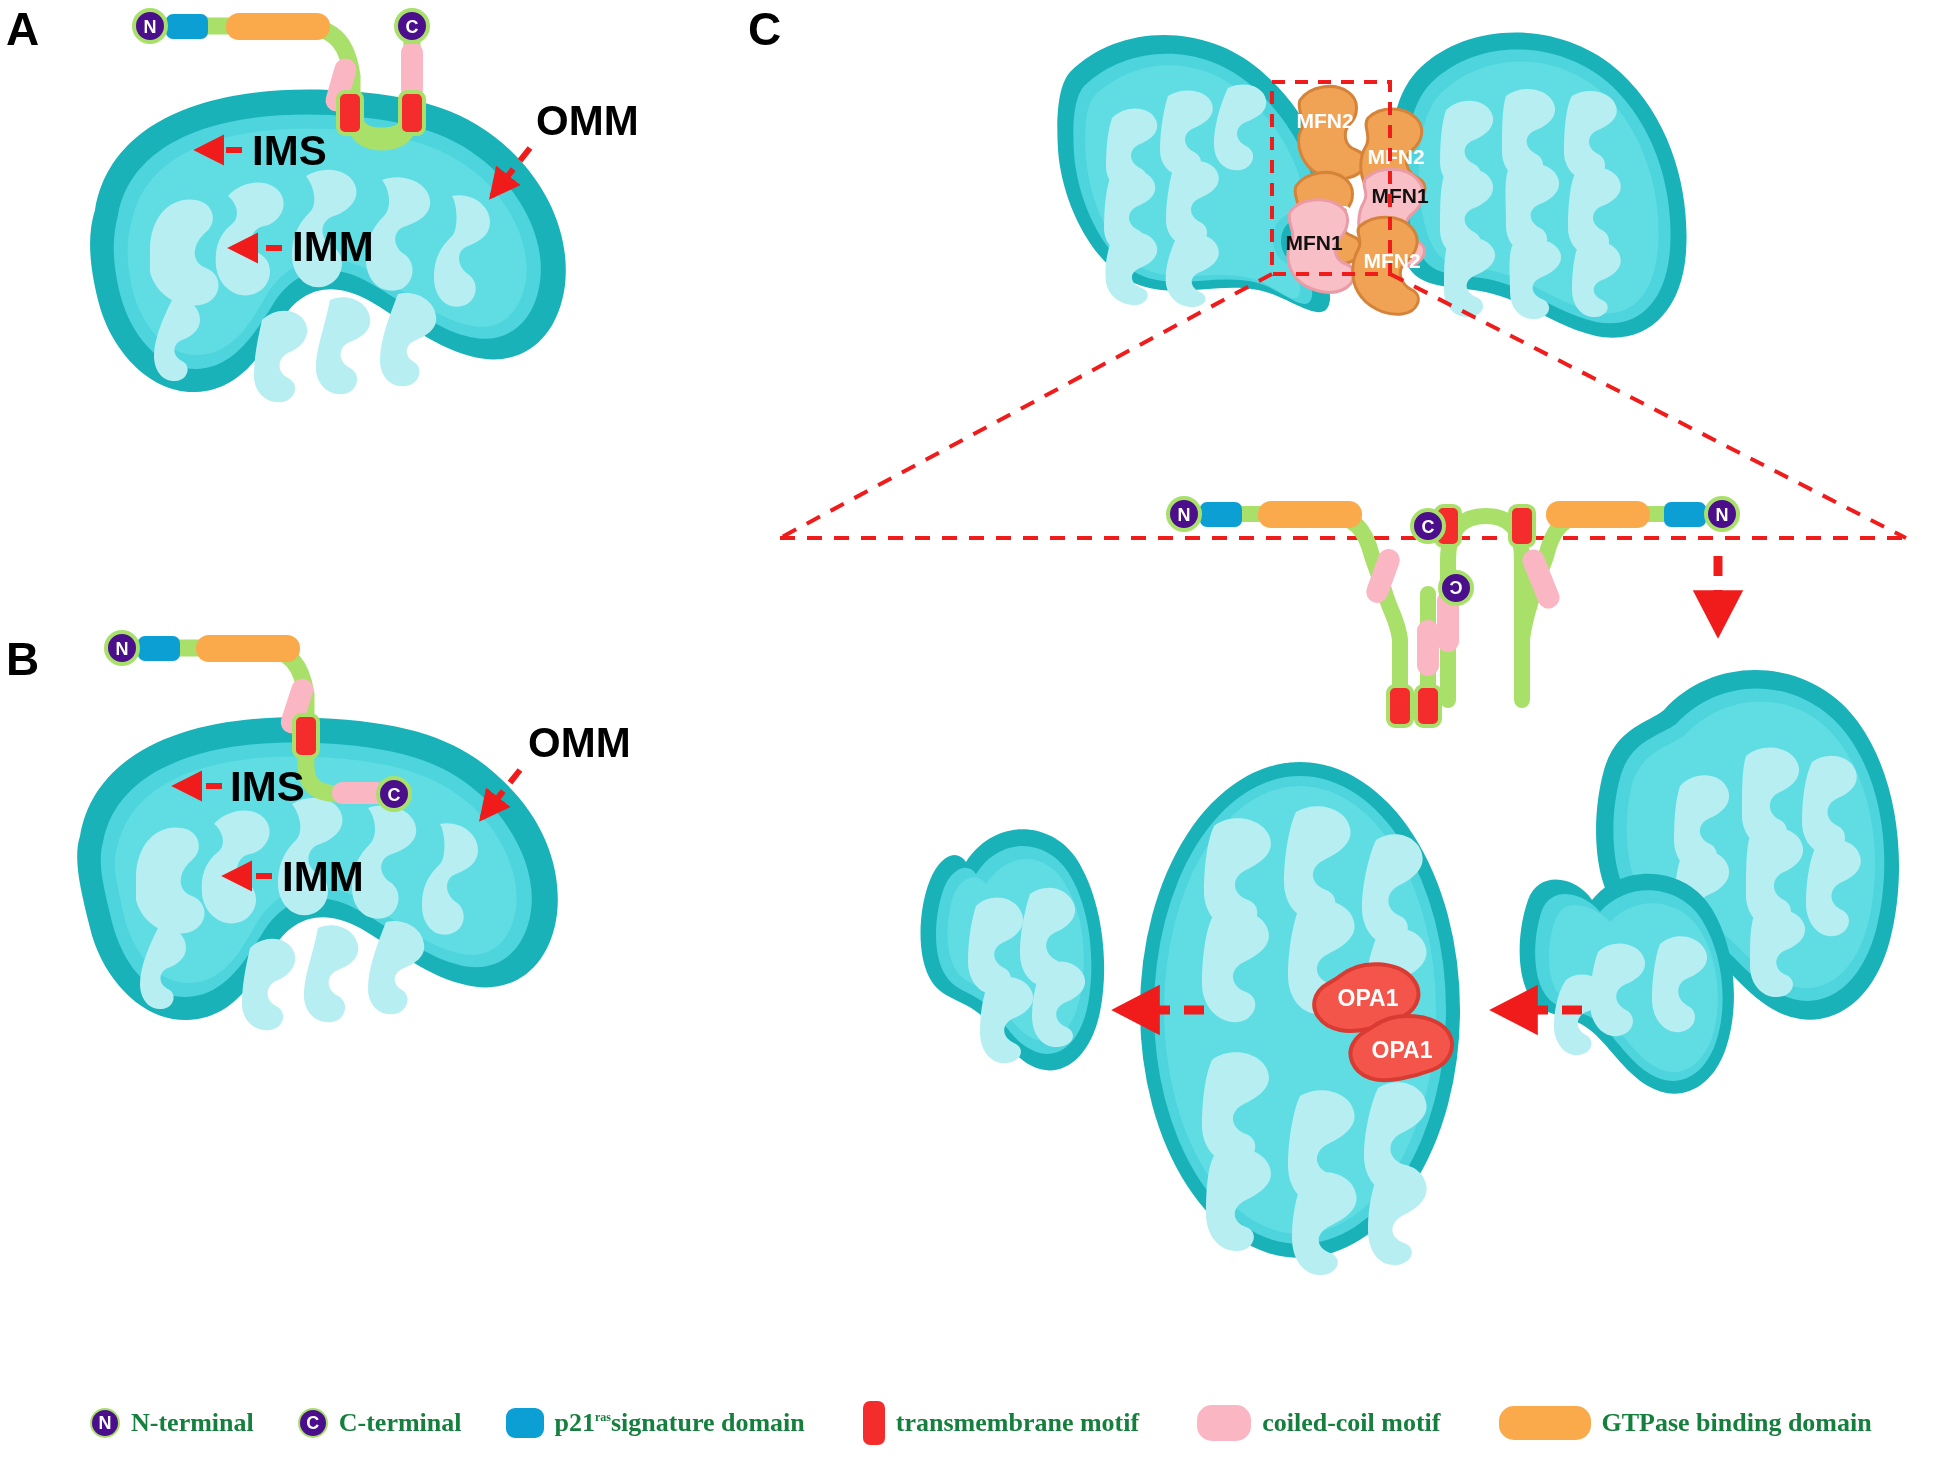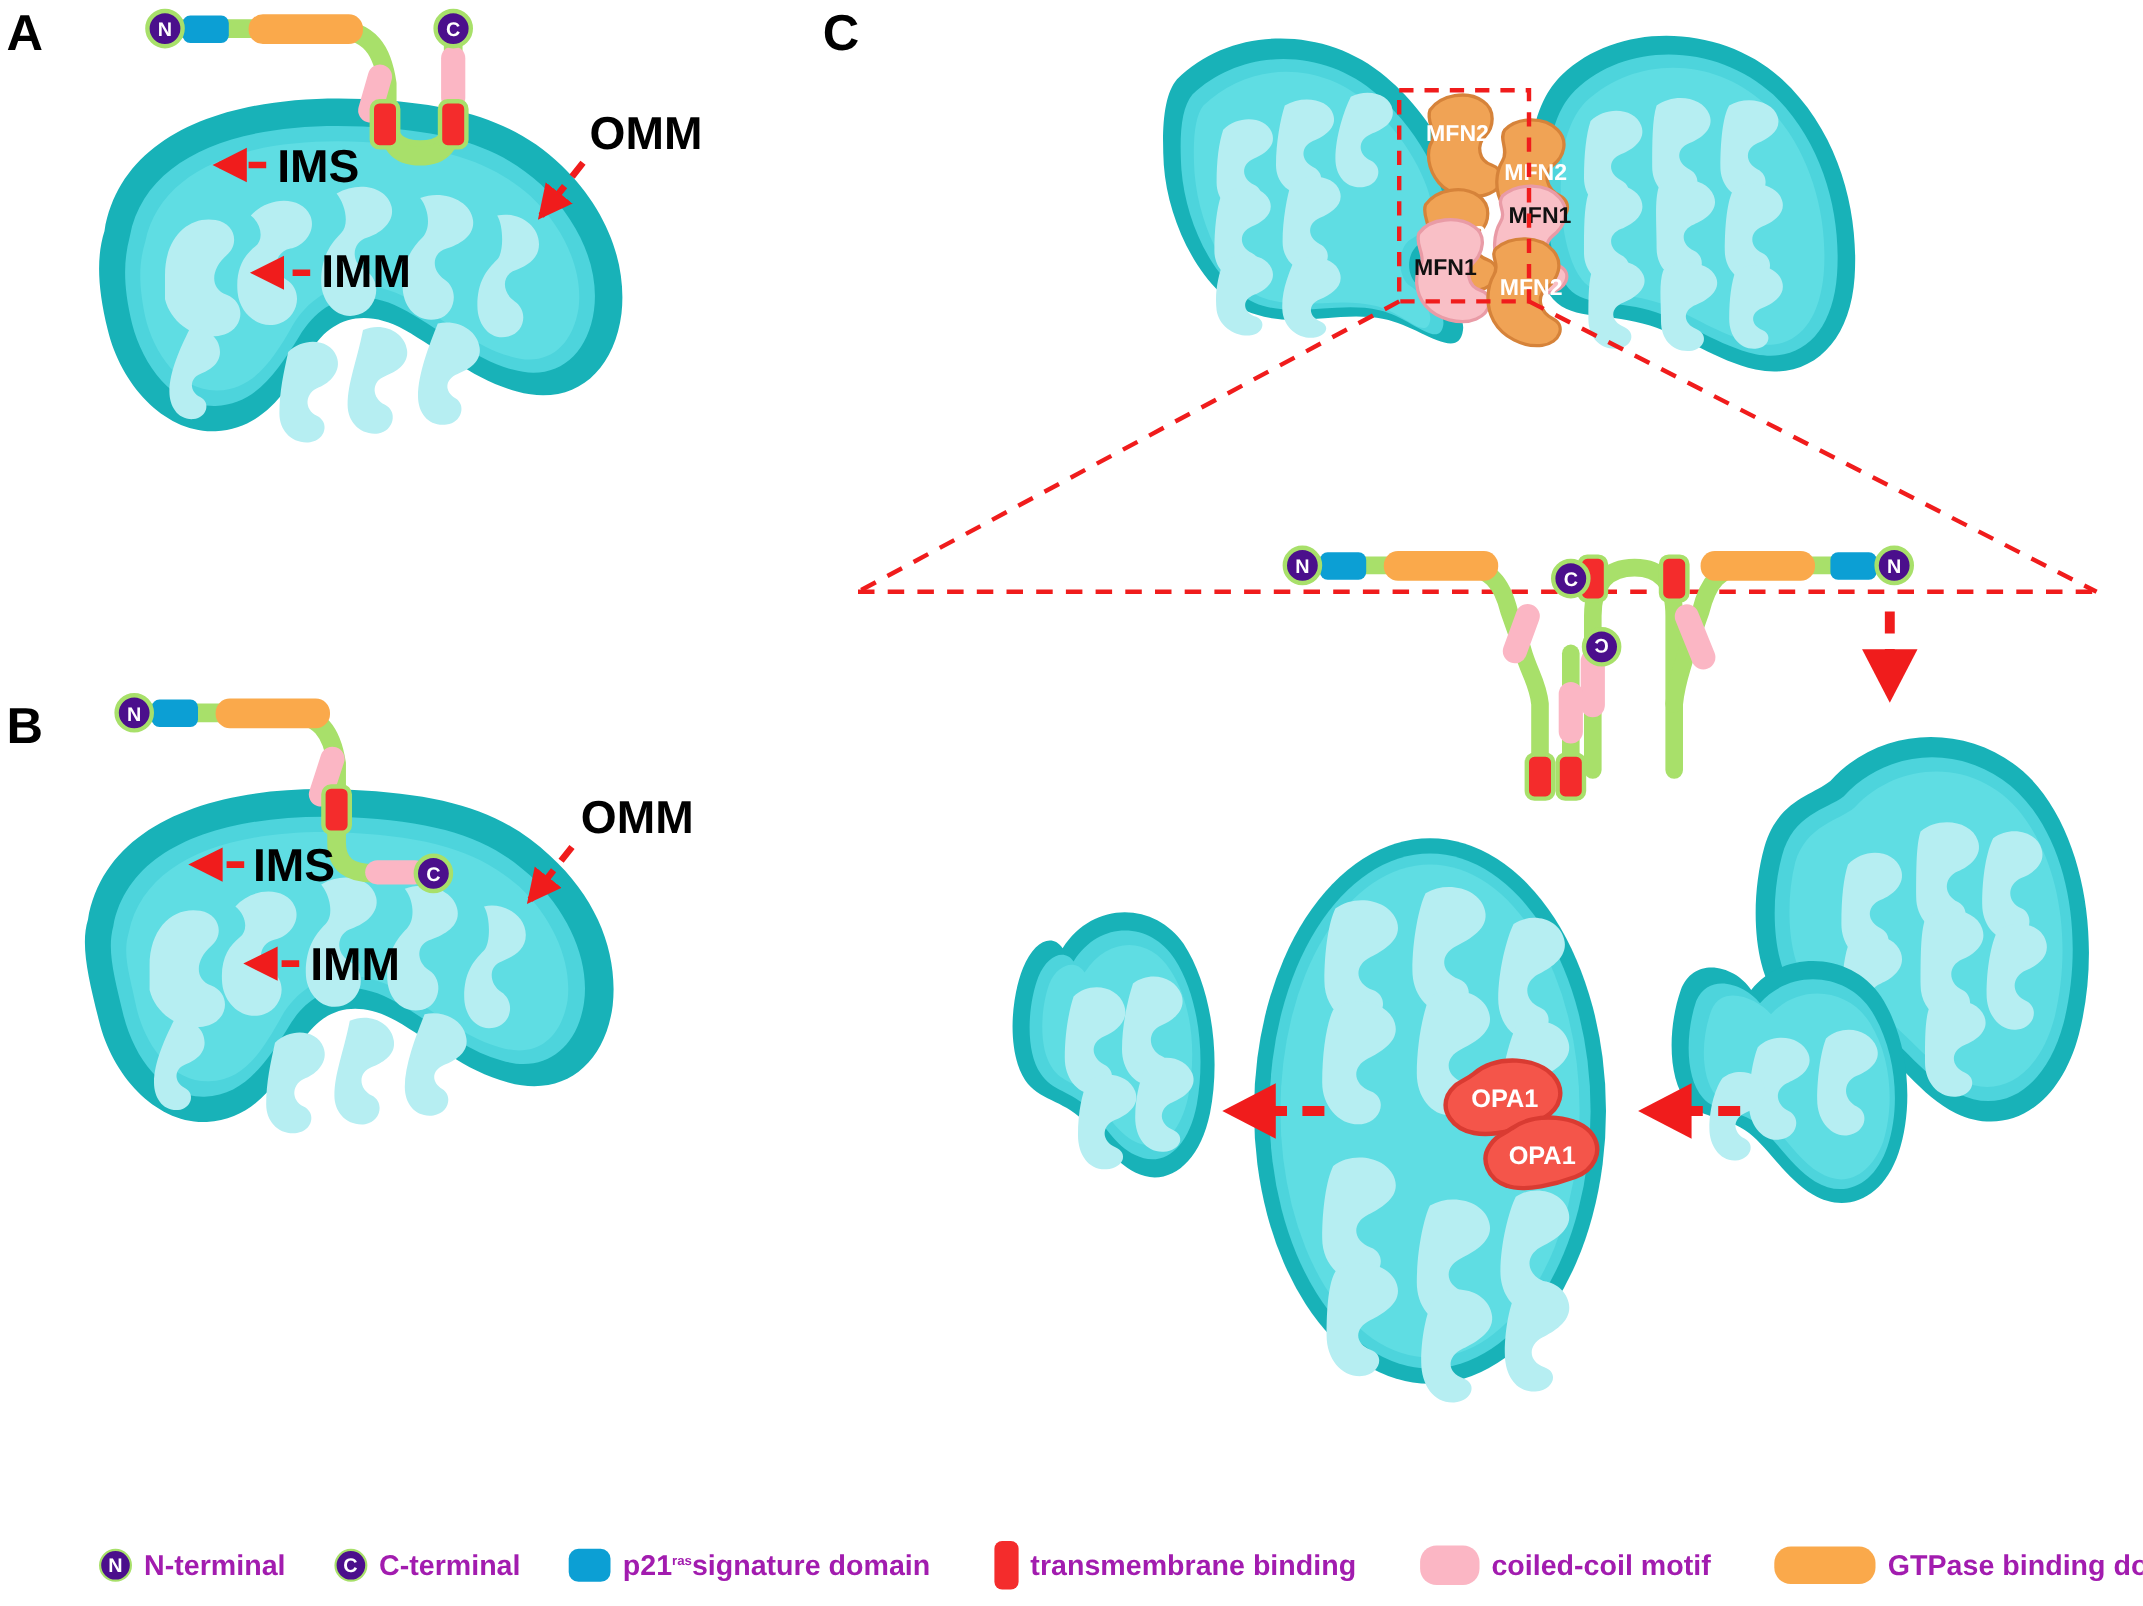"N-terminal" .legend-text { color: #a21caf -> #15803d; font-family: Liberation Sans, sans-serif -> Liberation Serif, serif }
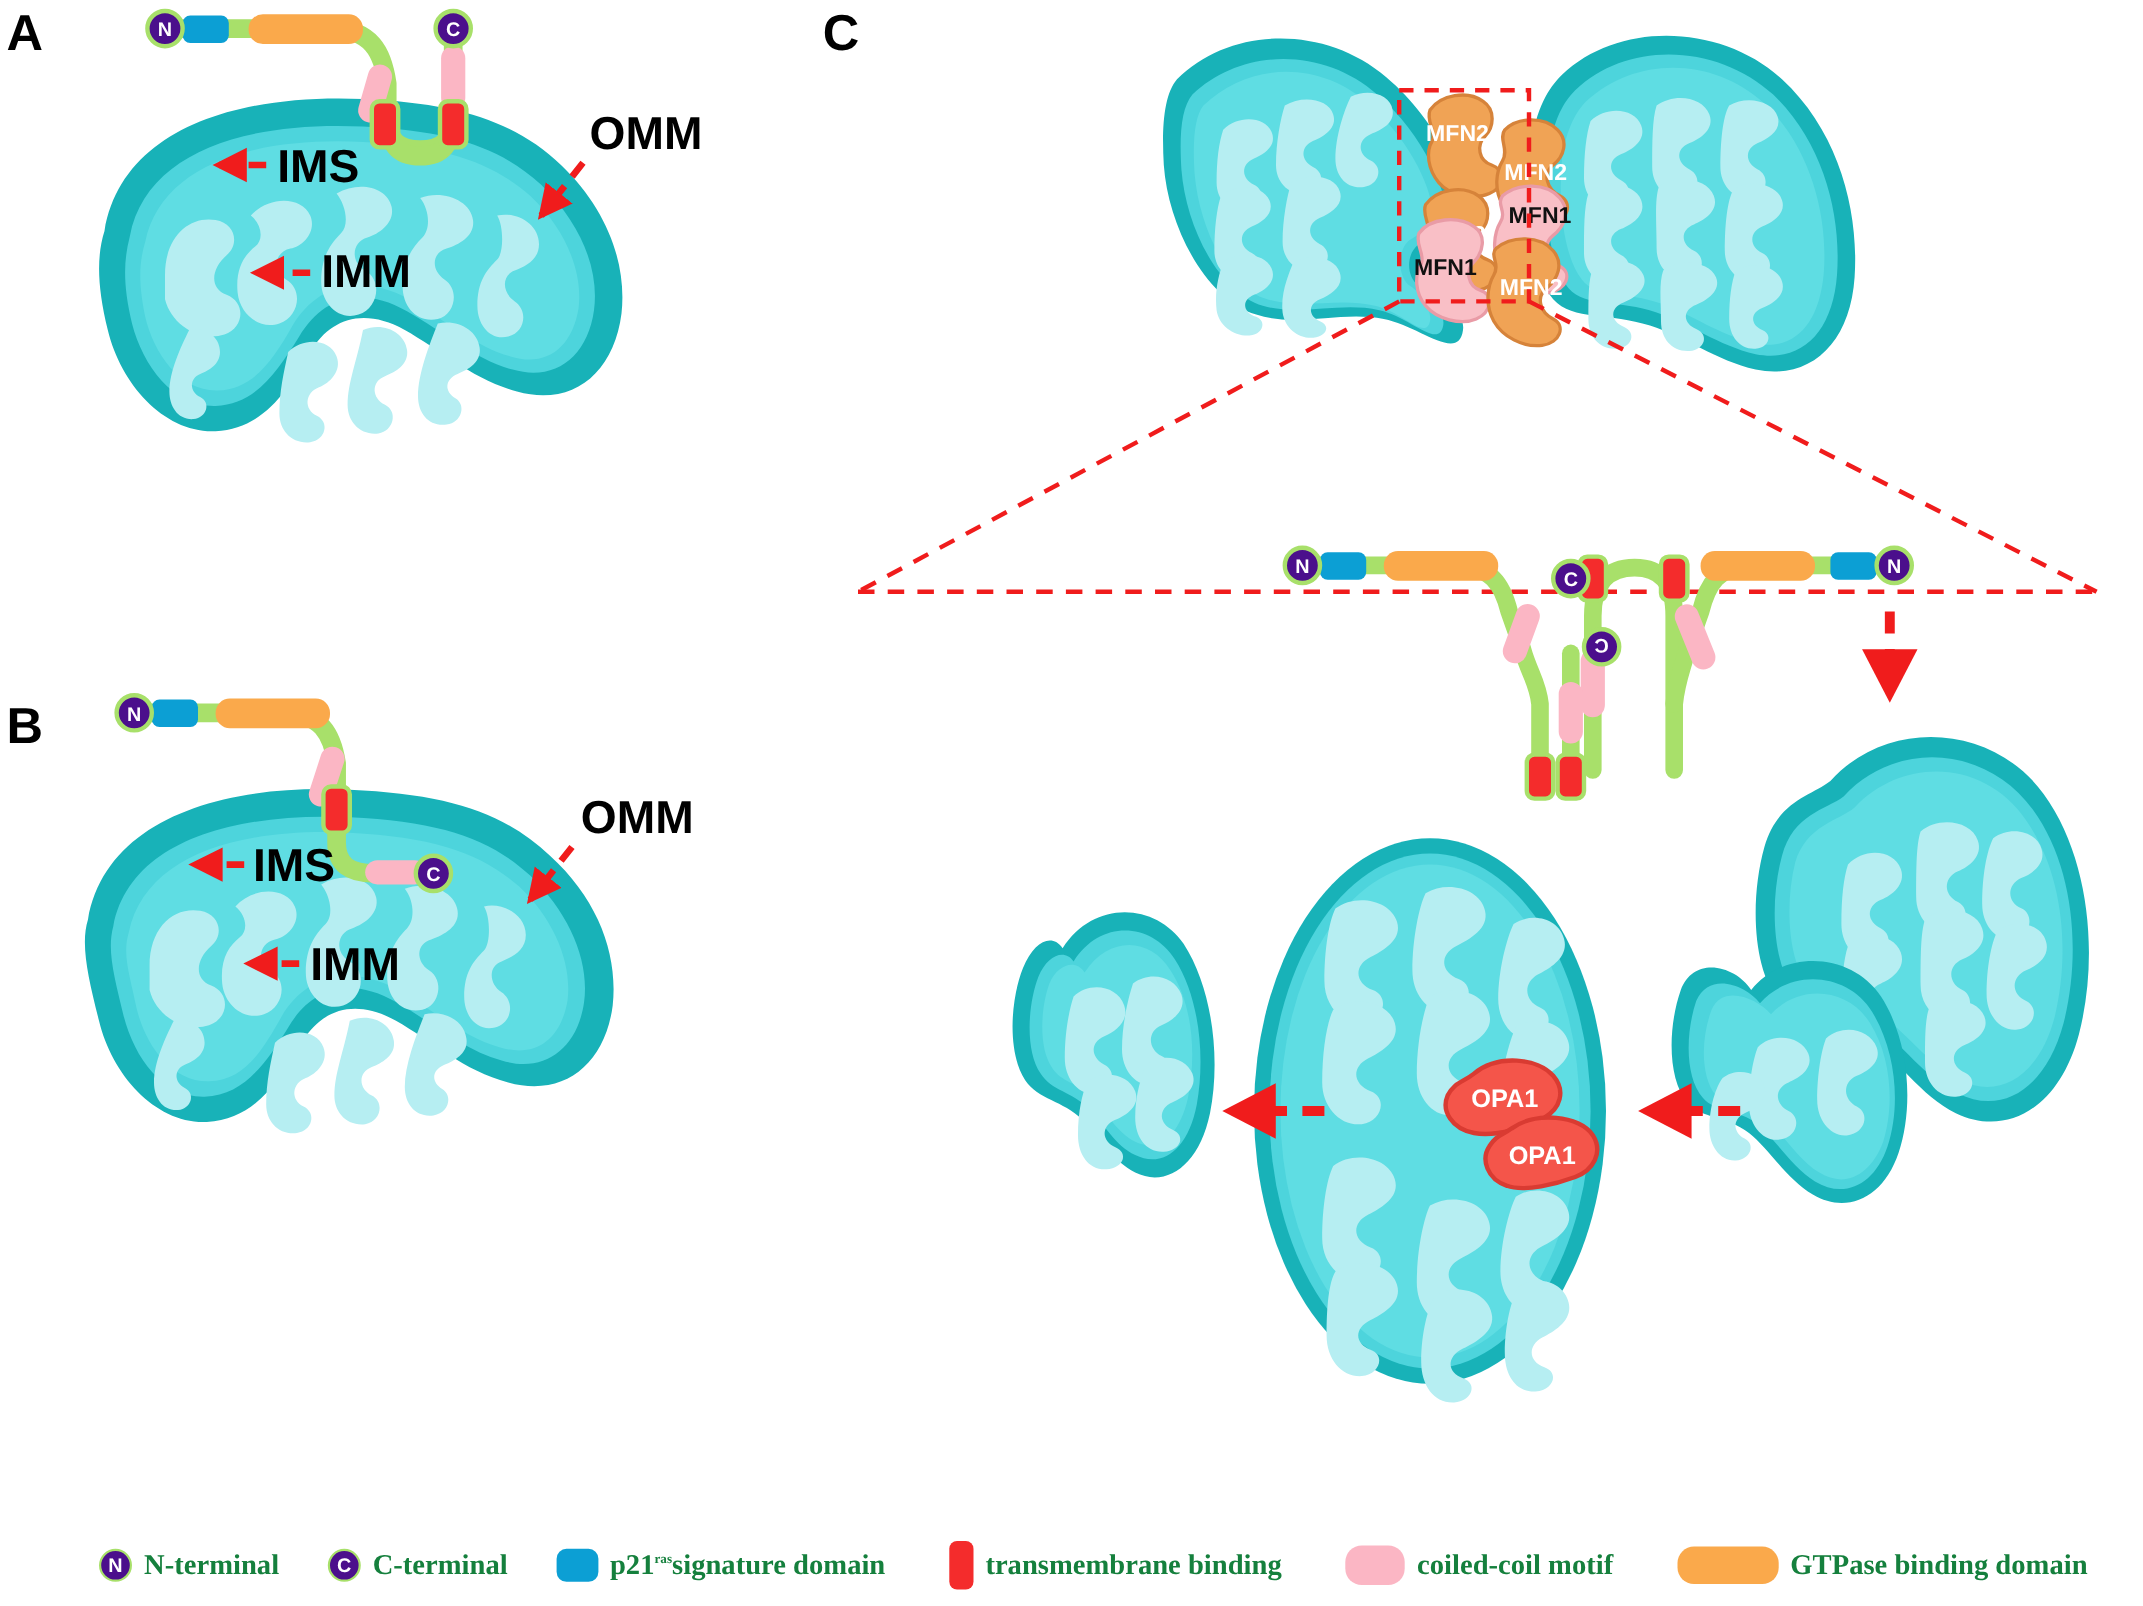"transmembrane binding" span.legend-text { text: binding -> motif }
